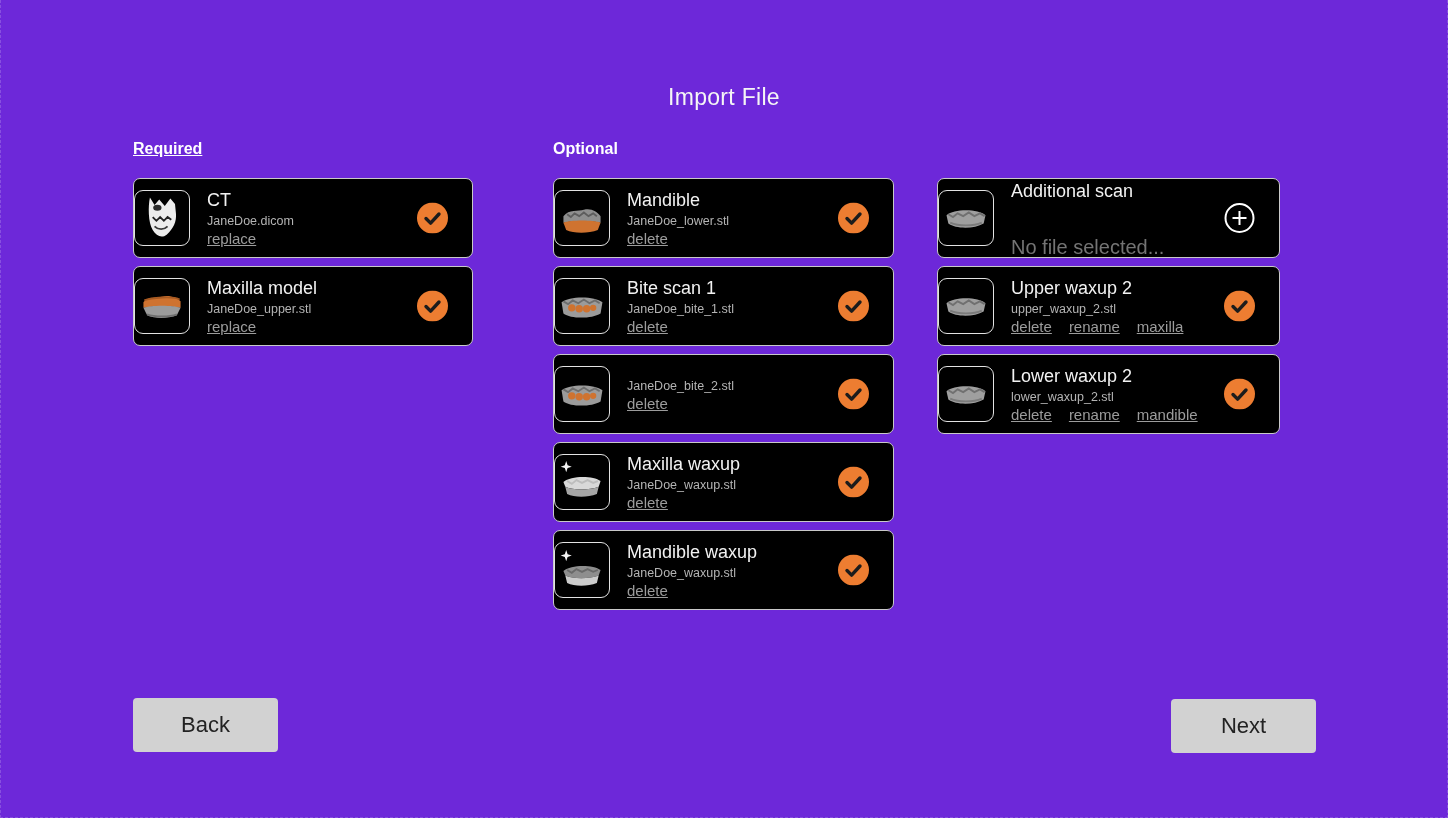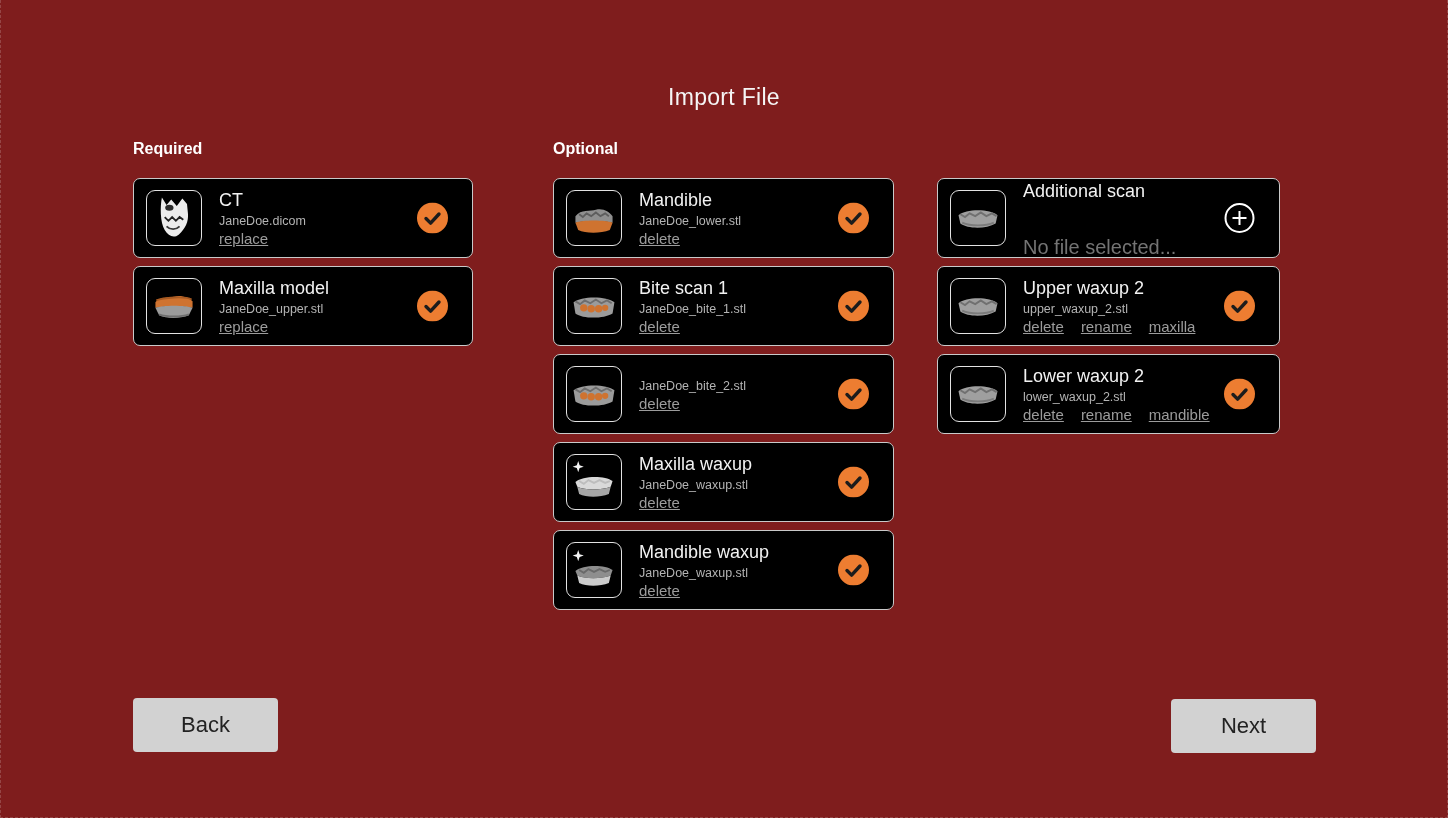"Import File" .page { background: #7f1d1d -> #6d28d9 }
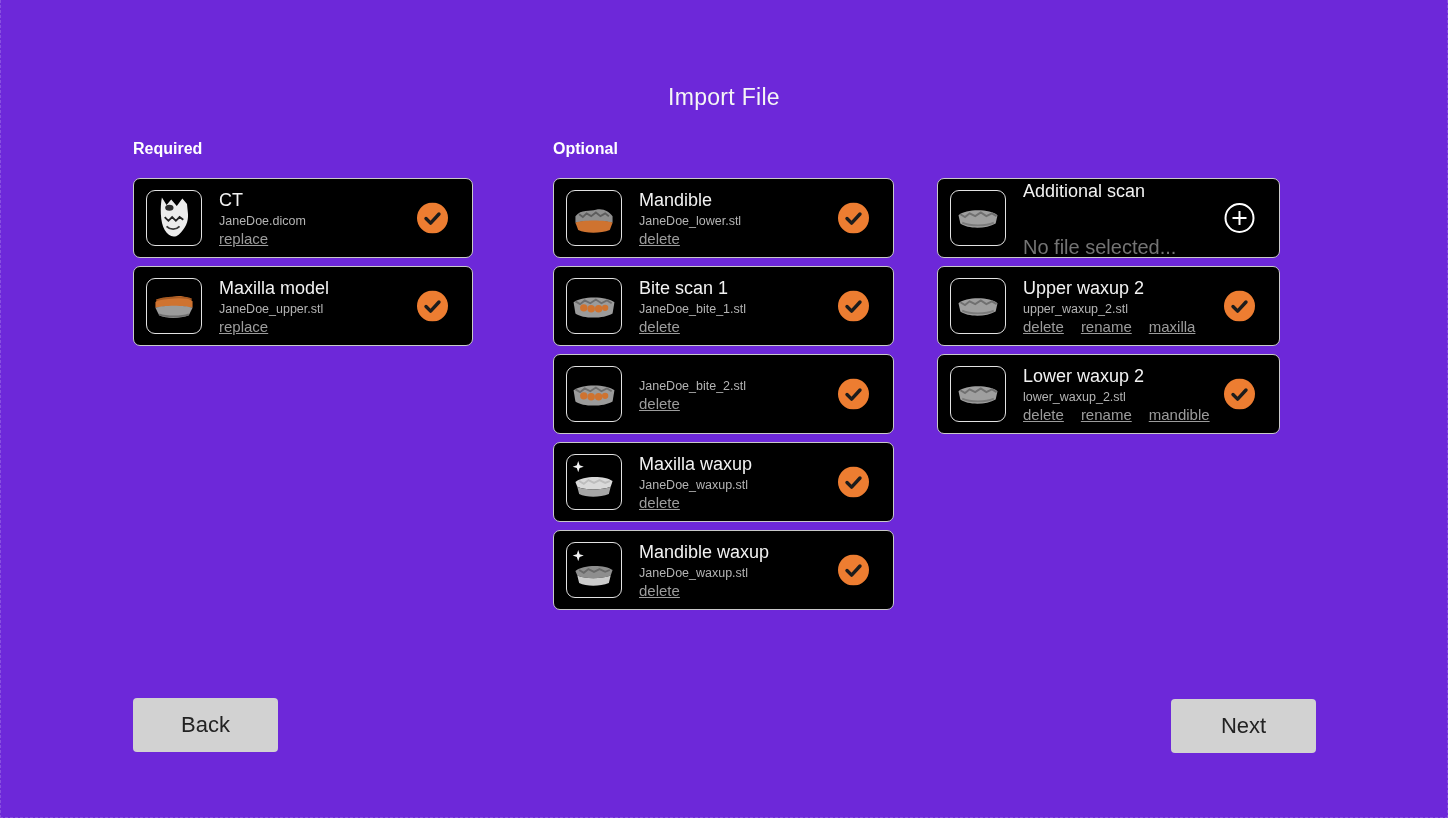"Required" .heading-required { text-decoration: none -> underline }
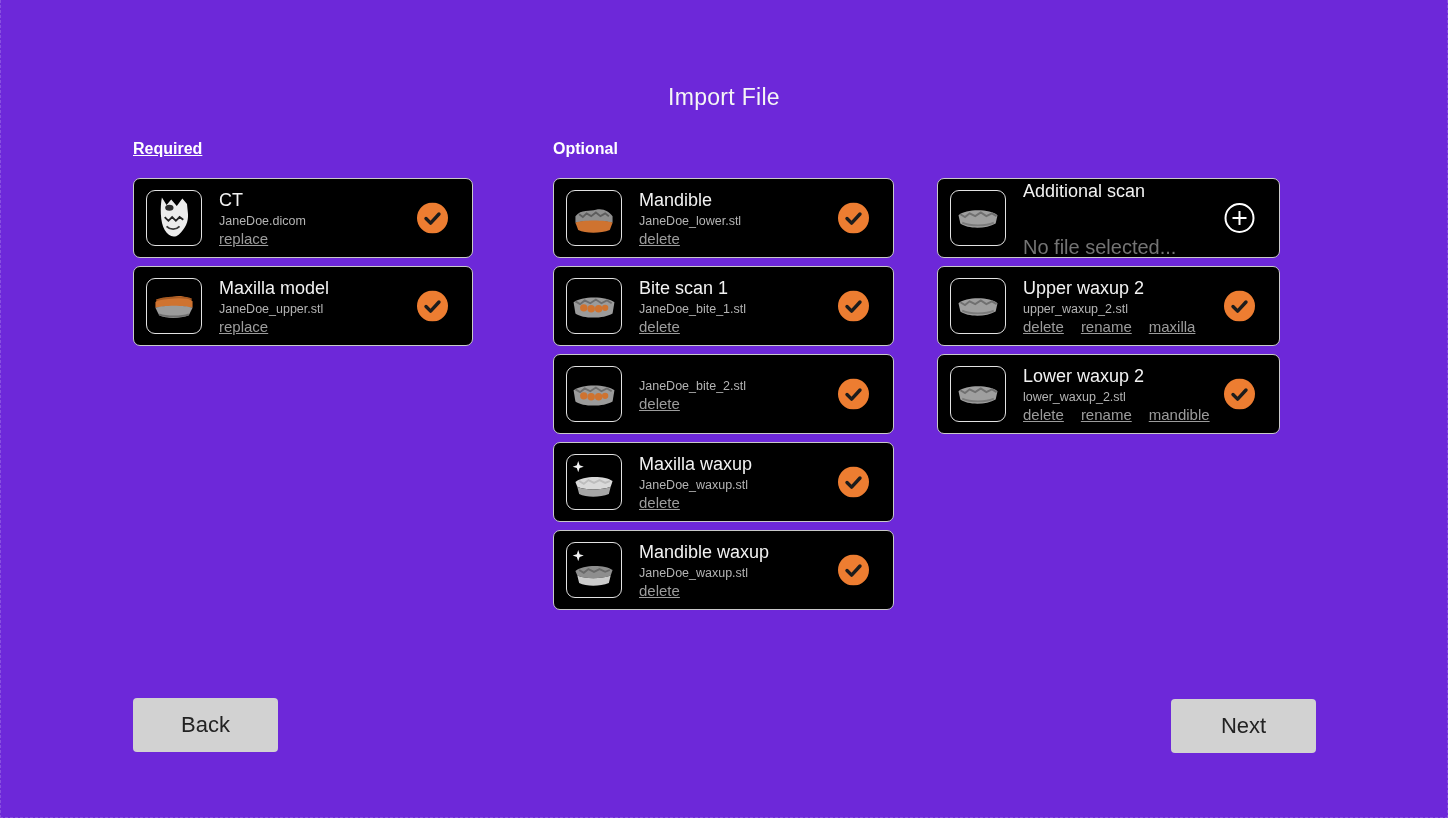"CT" .card { padding: 0 12px -> 0 0 }
